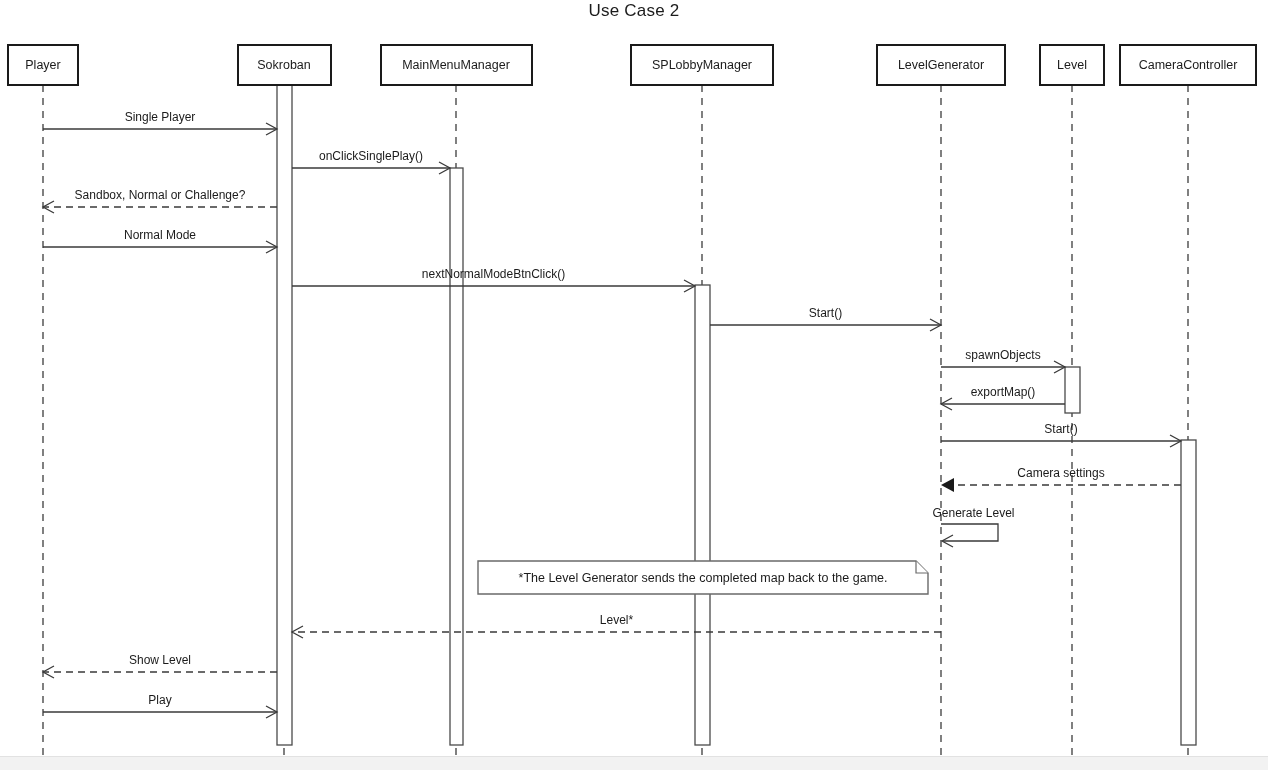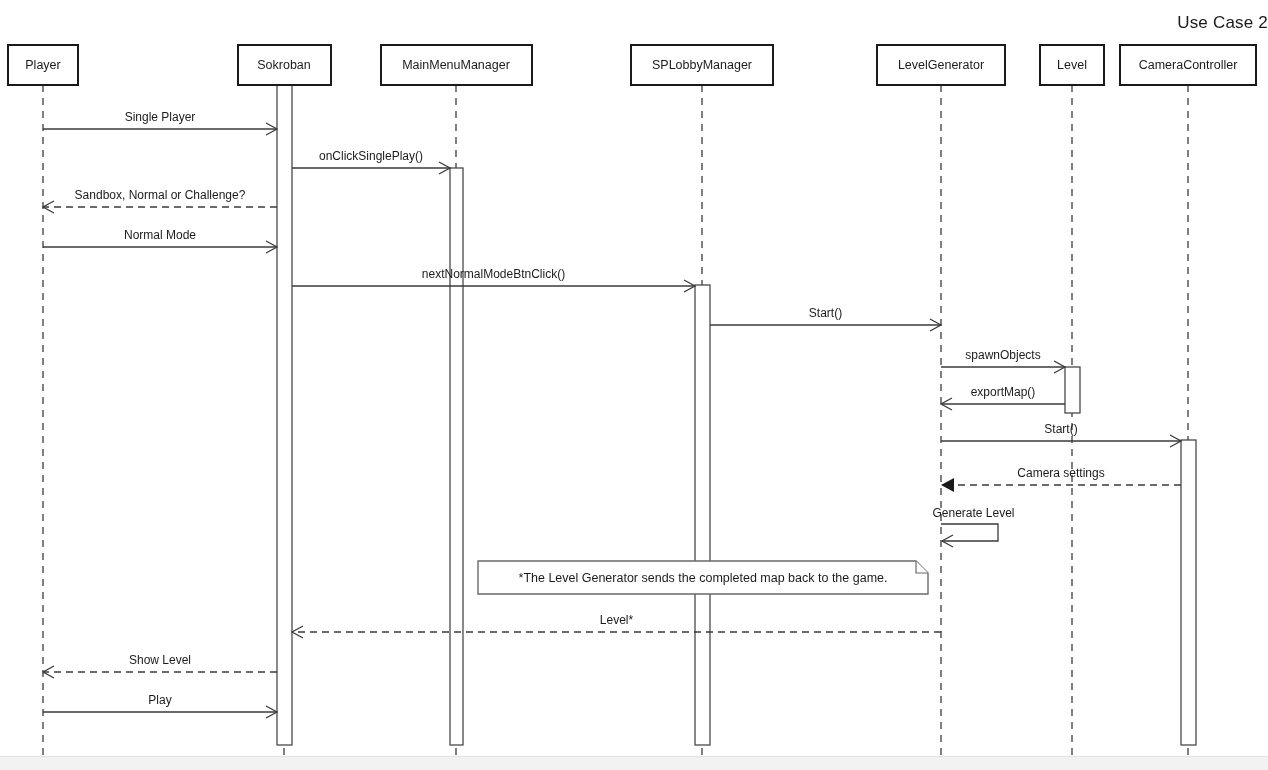"Use Case 2" #diagram-title { text-align: right -> center; top: 13px -> 1px }
